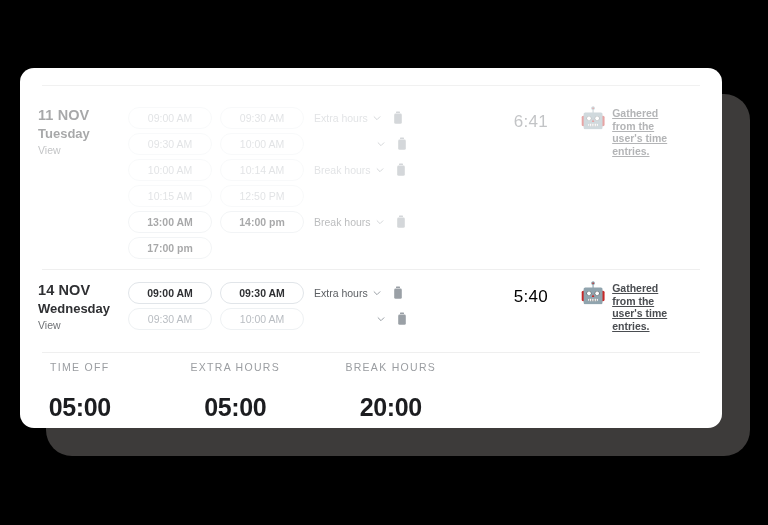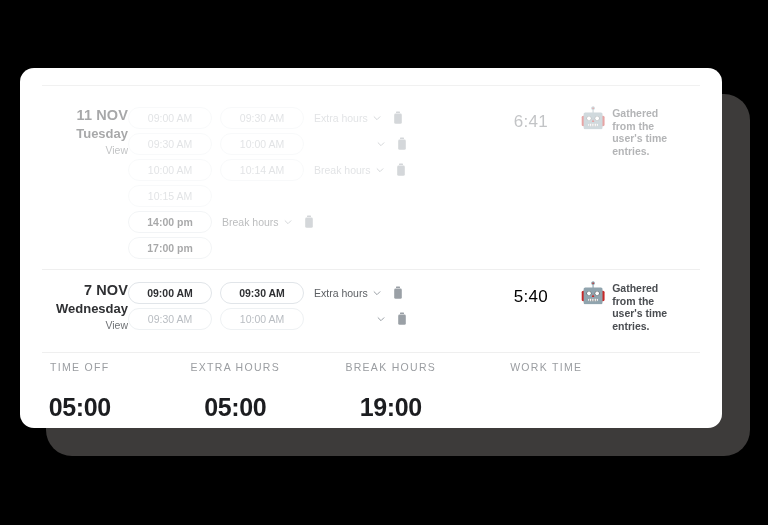"11 NOV" .date-cell { text-align: right -> left }
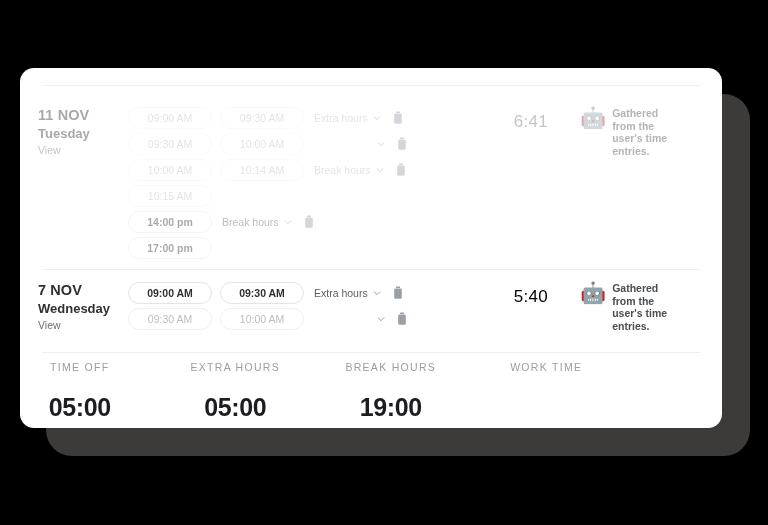"Gathered from the user's time" .note-text { text-decoration: none -> underline }
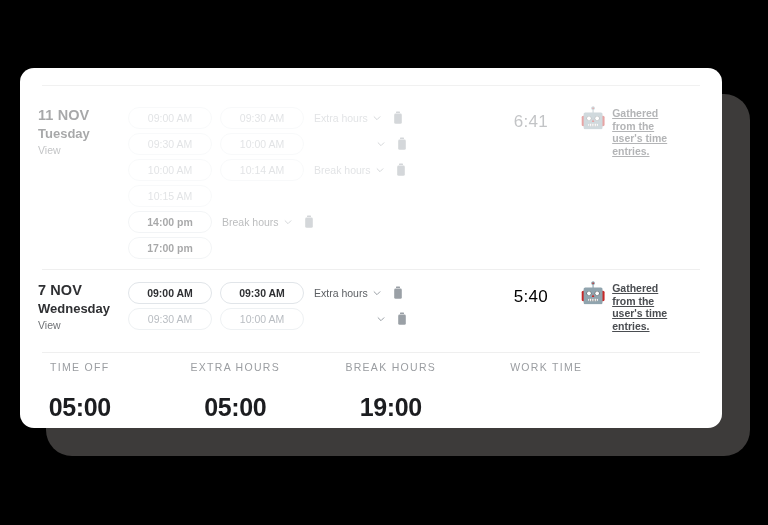"12:50 PM" div.pill { html: none -> <div>12:50 PM</div> }
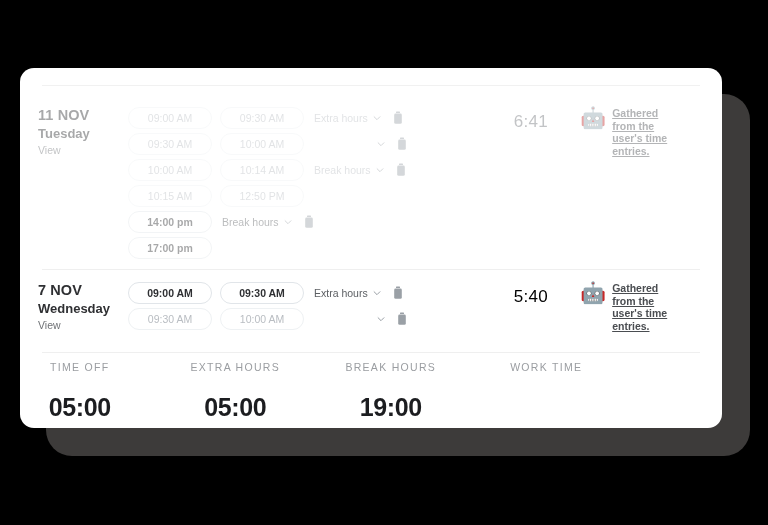"13:00 AM" div.pill { html: none -> <div>13:00 AM</div> }
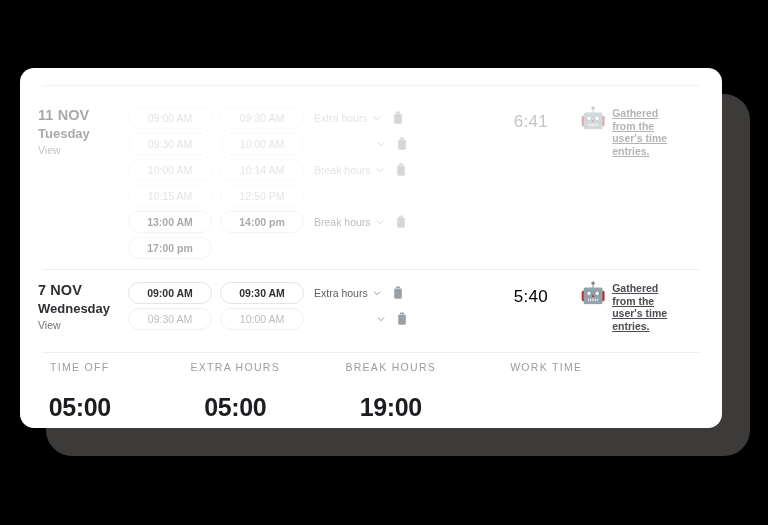"7 NOV" div.date-day { text: 7 -> 14 }
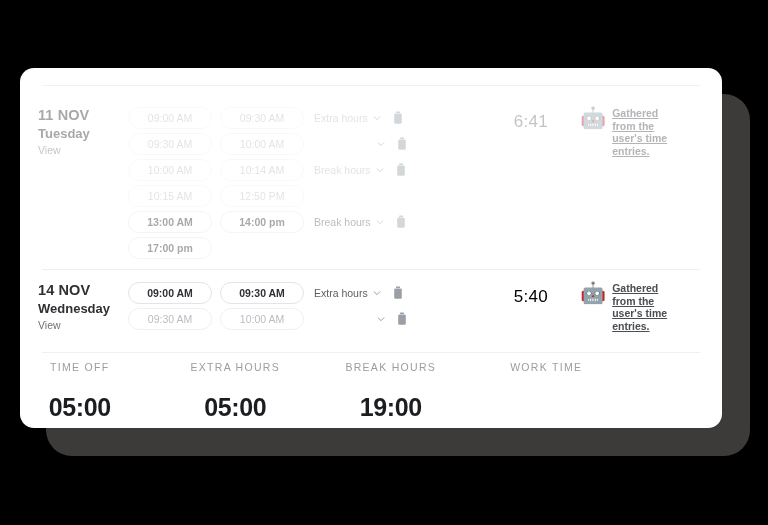"WORK TIME" div.summary-label { html: <div>WORK TIME</div> -> none }
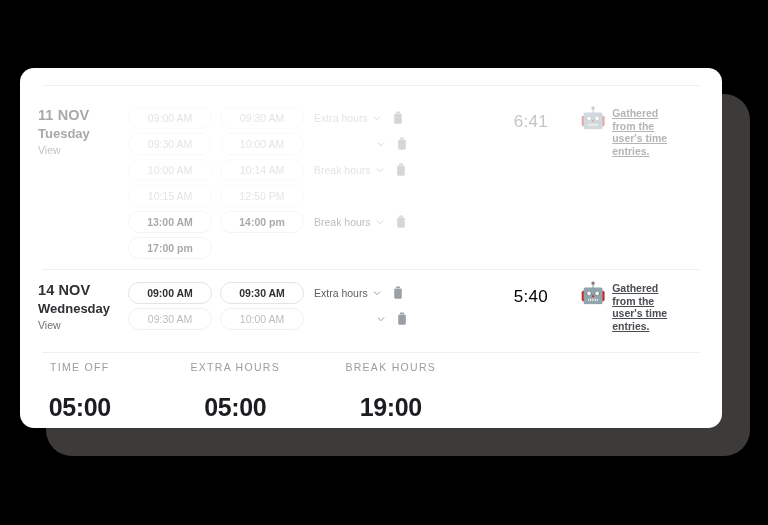"19:00" div.summary-value { text: 19:00 -> 20:00 }
